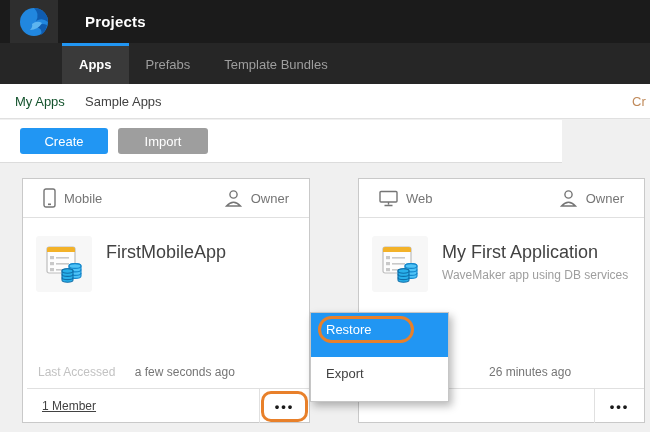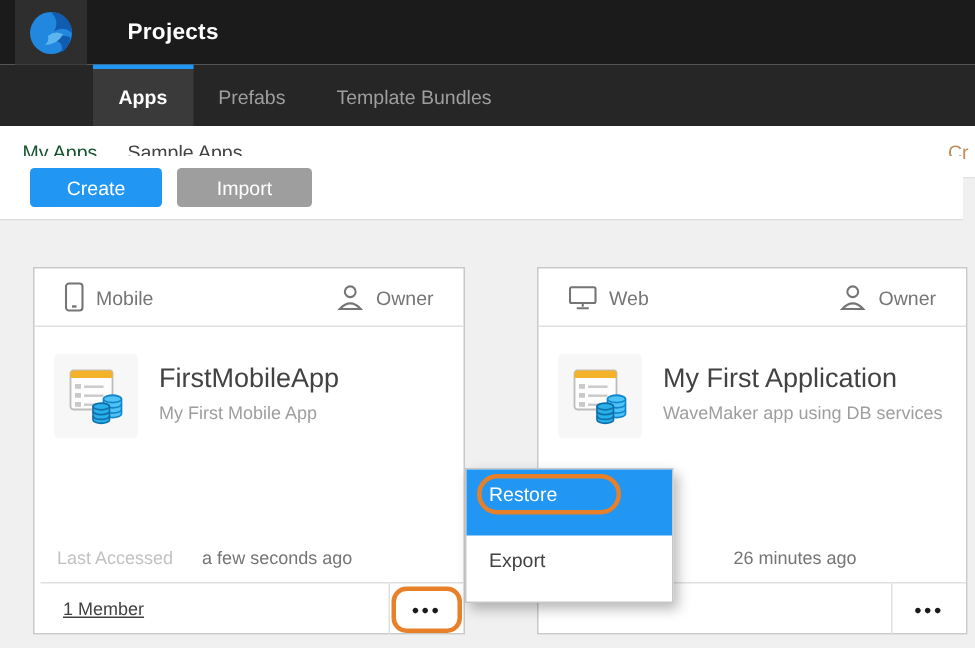"Create" .toolbar { top: 104px -> 120px; width: 642px -> 562px }
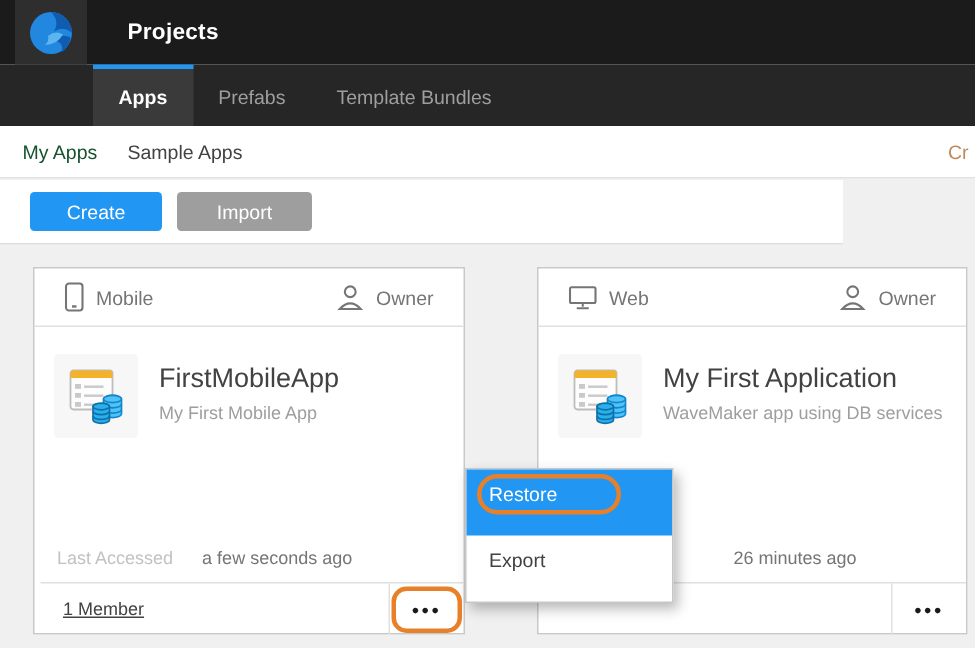"My First Mobile App" div.app-desc { html: <div>My First Mobile App</div> -> none }
